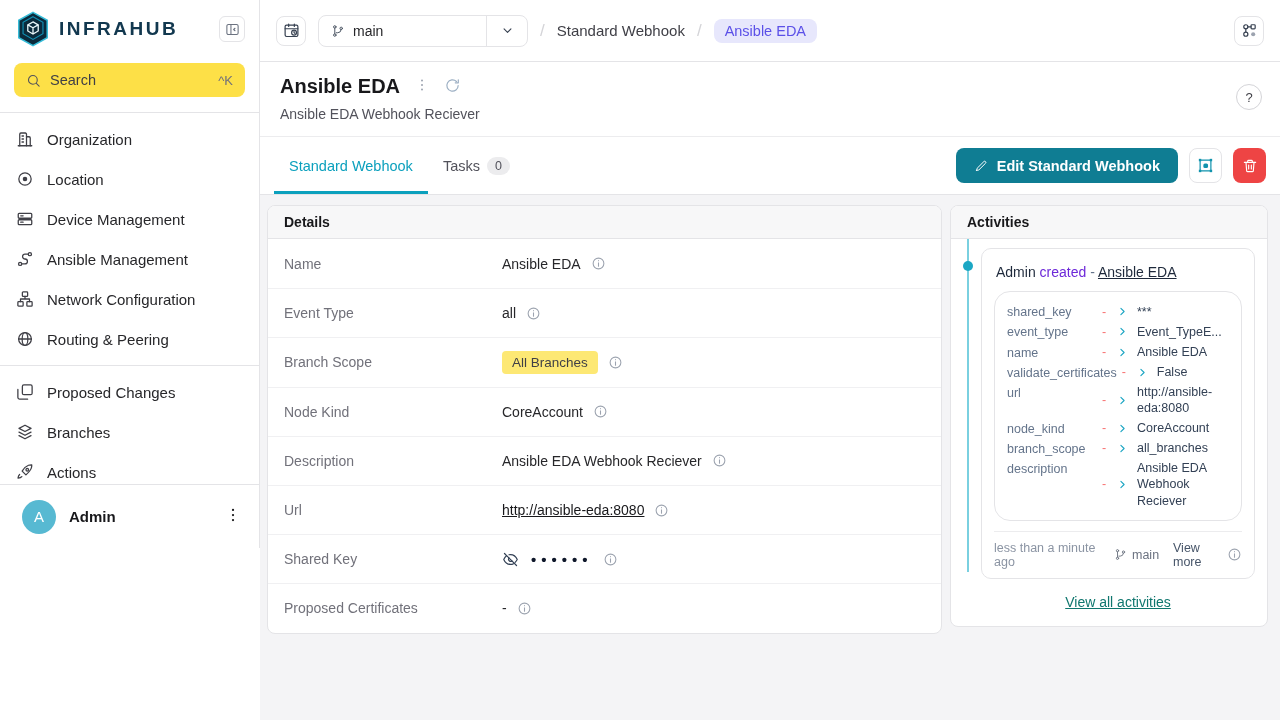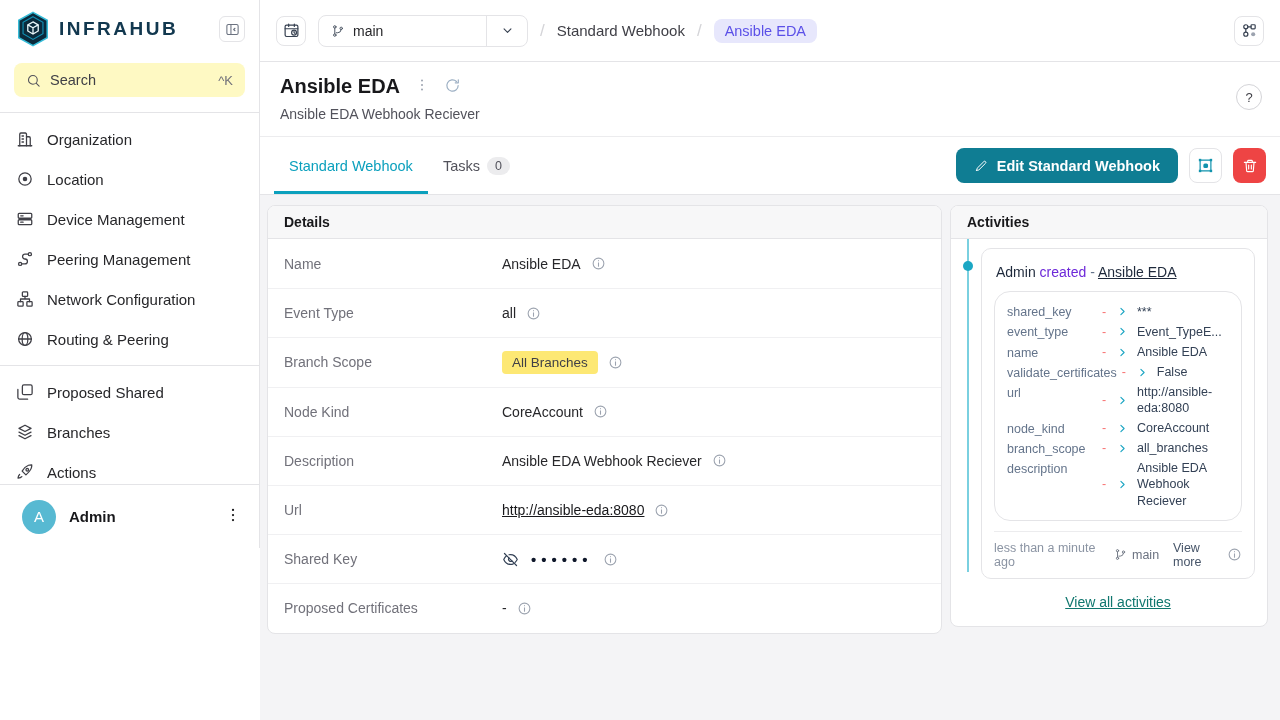"Search" .search-box { background: #fef9c3 -> #fde047 }
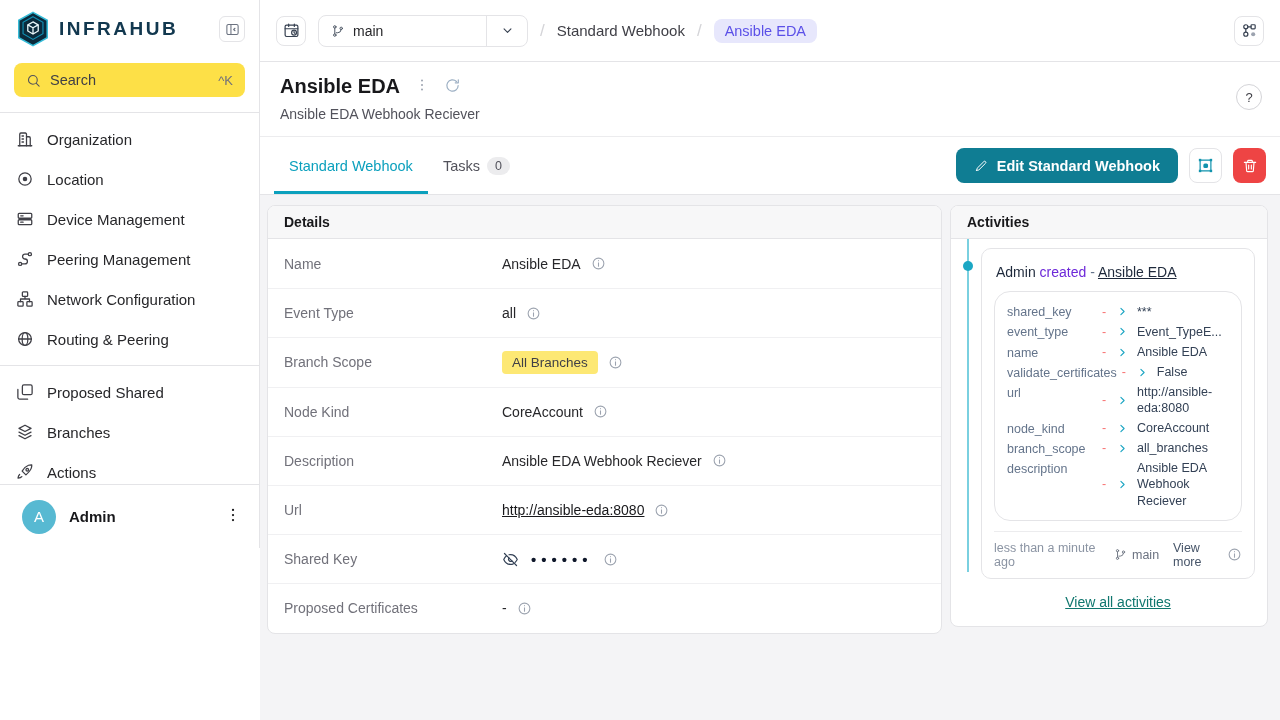"Peering Management" span { text: Peering -> Ansible }
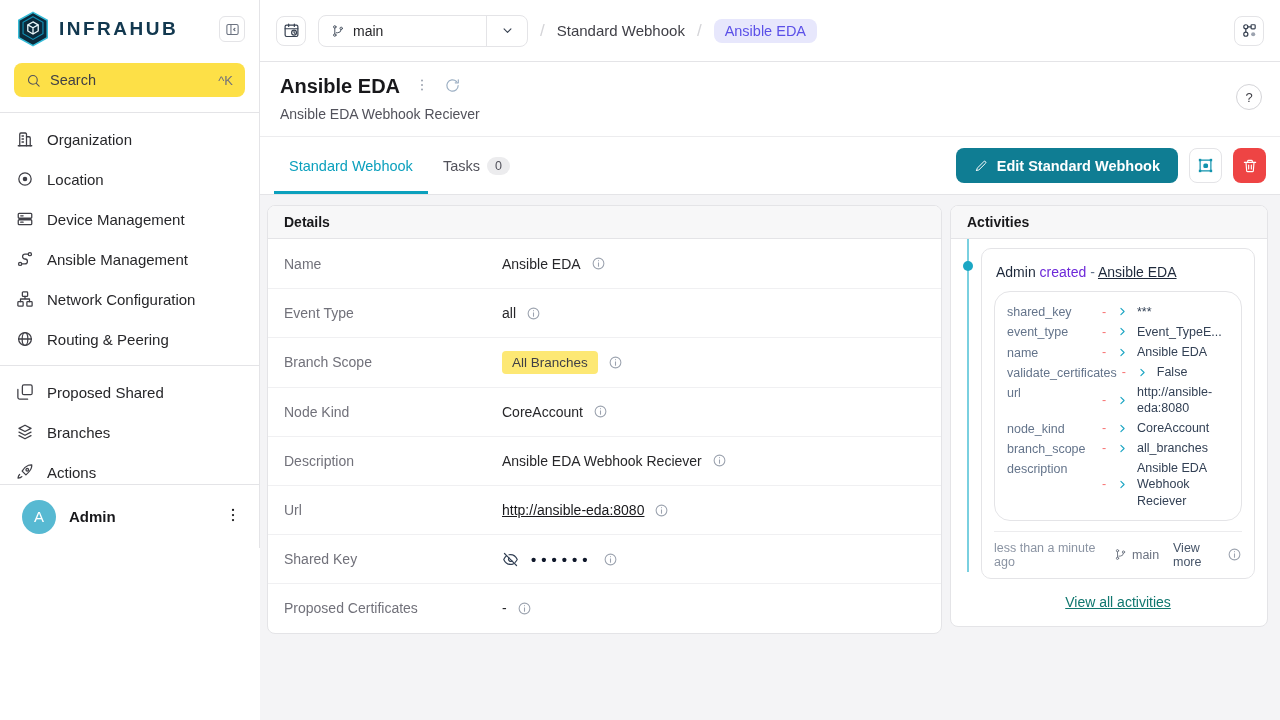"Proposed Shared" span { text: Shared -> Changes }
